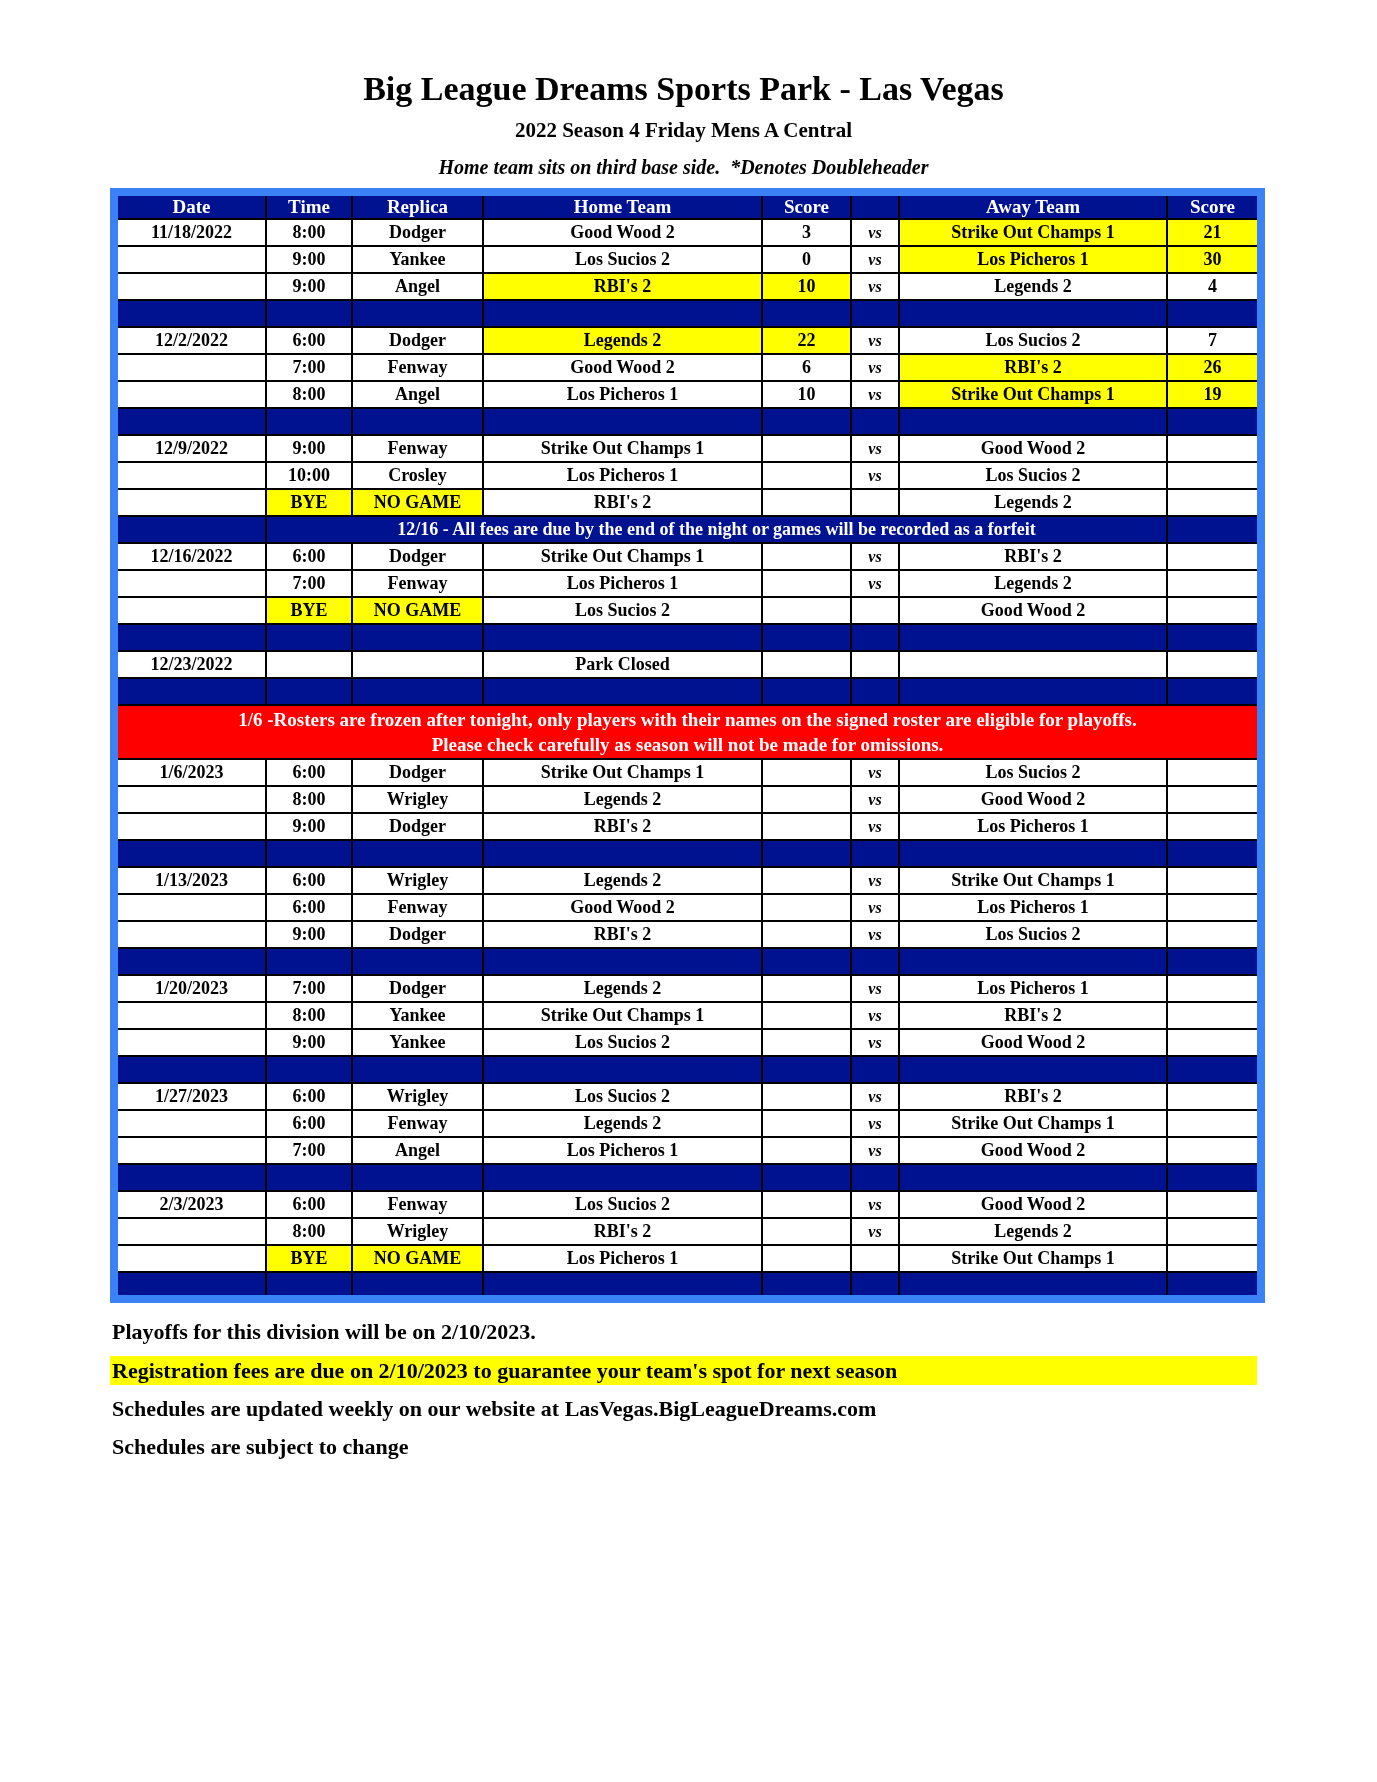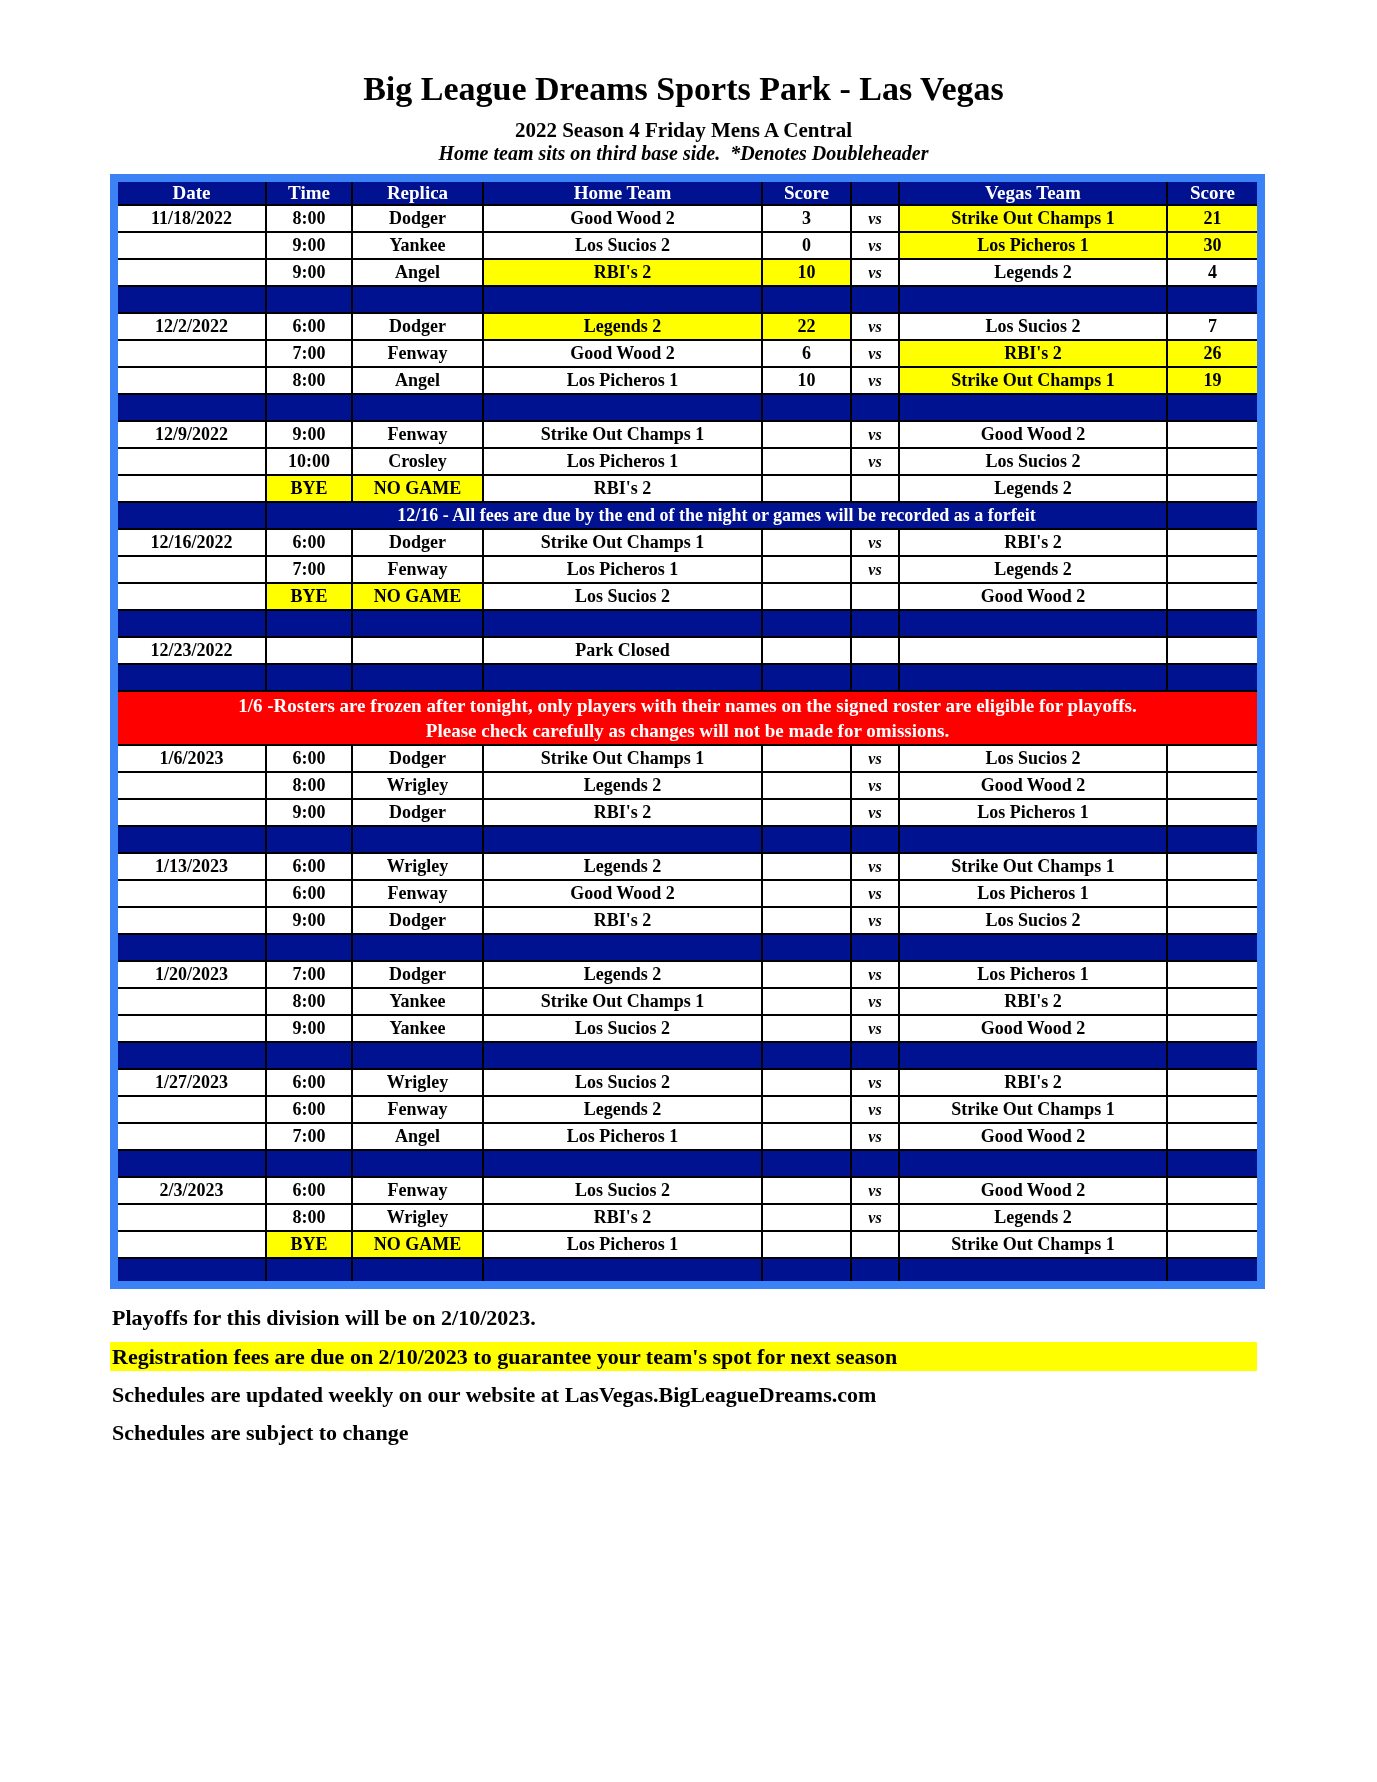"Home team sits on third" .note { margin-top: none -> 14px }
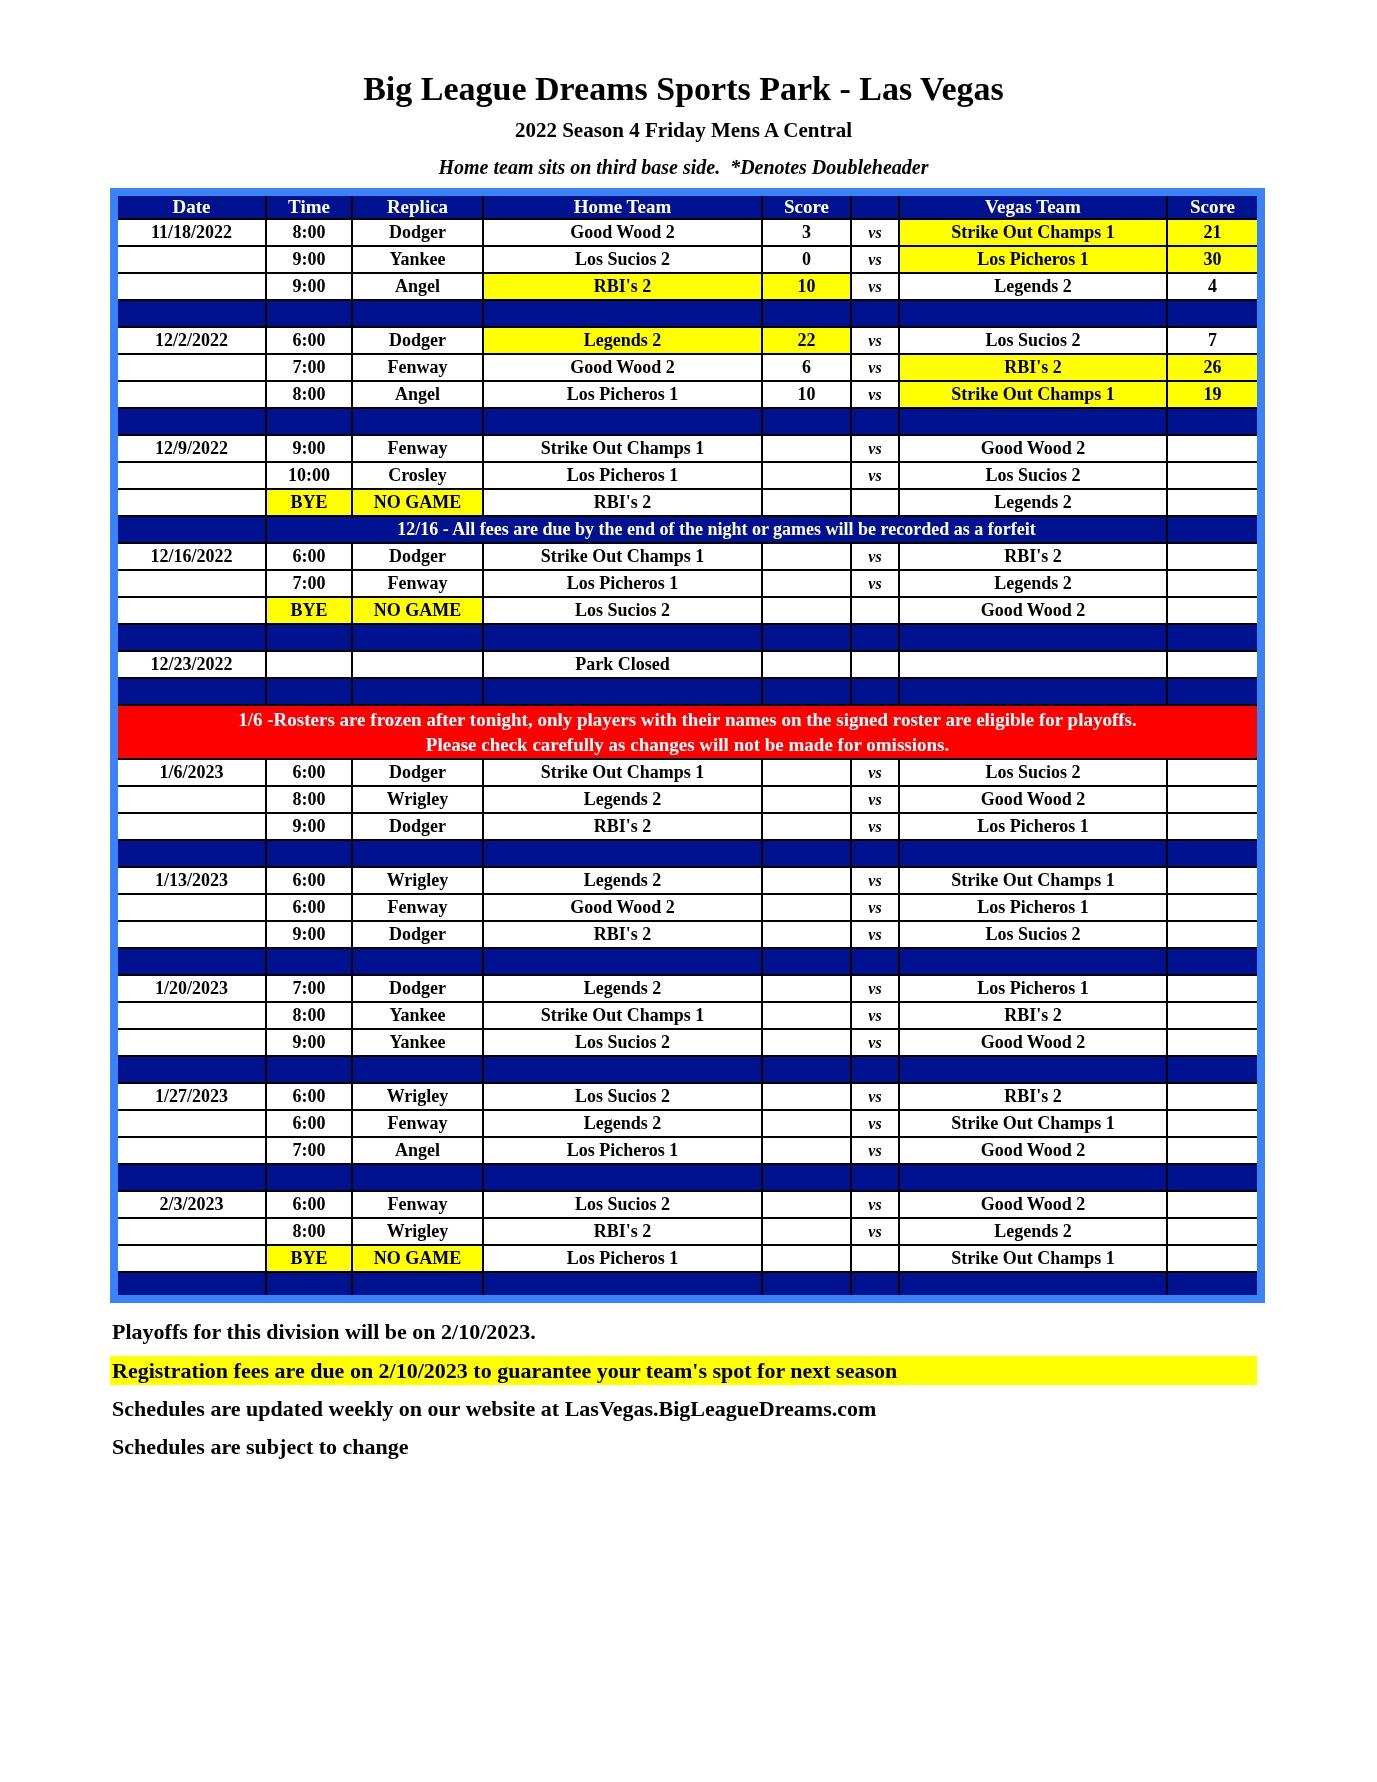"Vegas Team" th { text: Vegas -> Away }
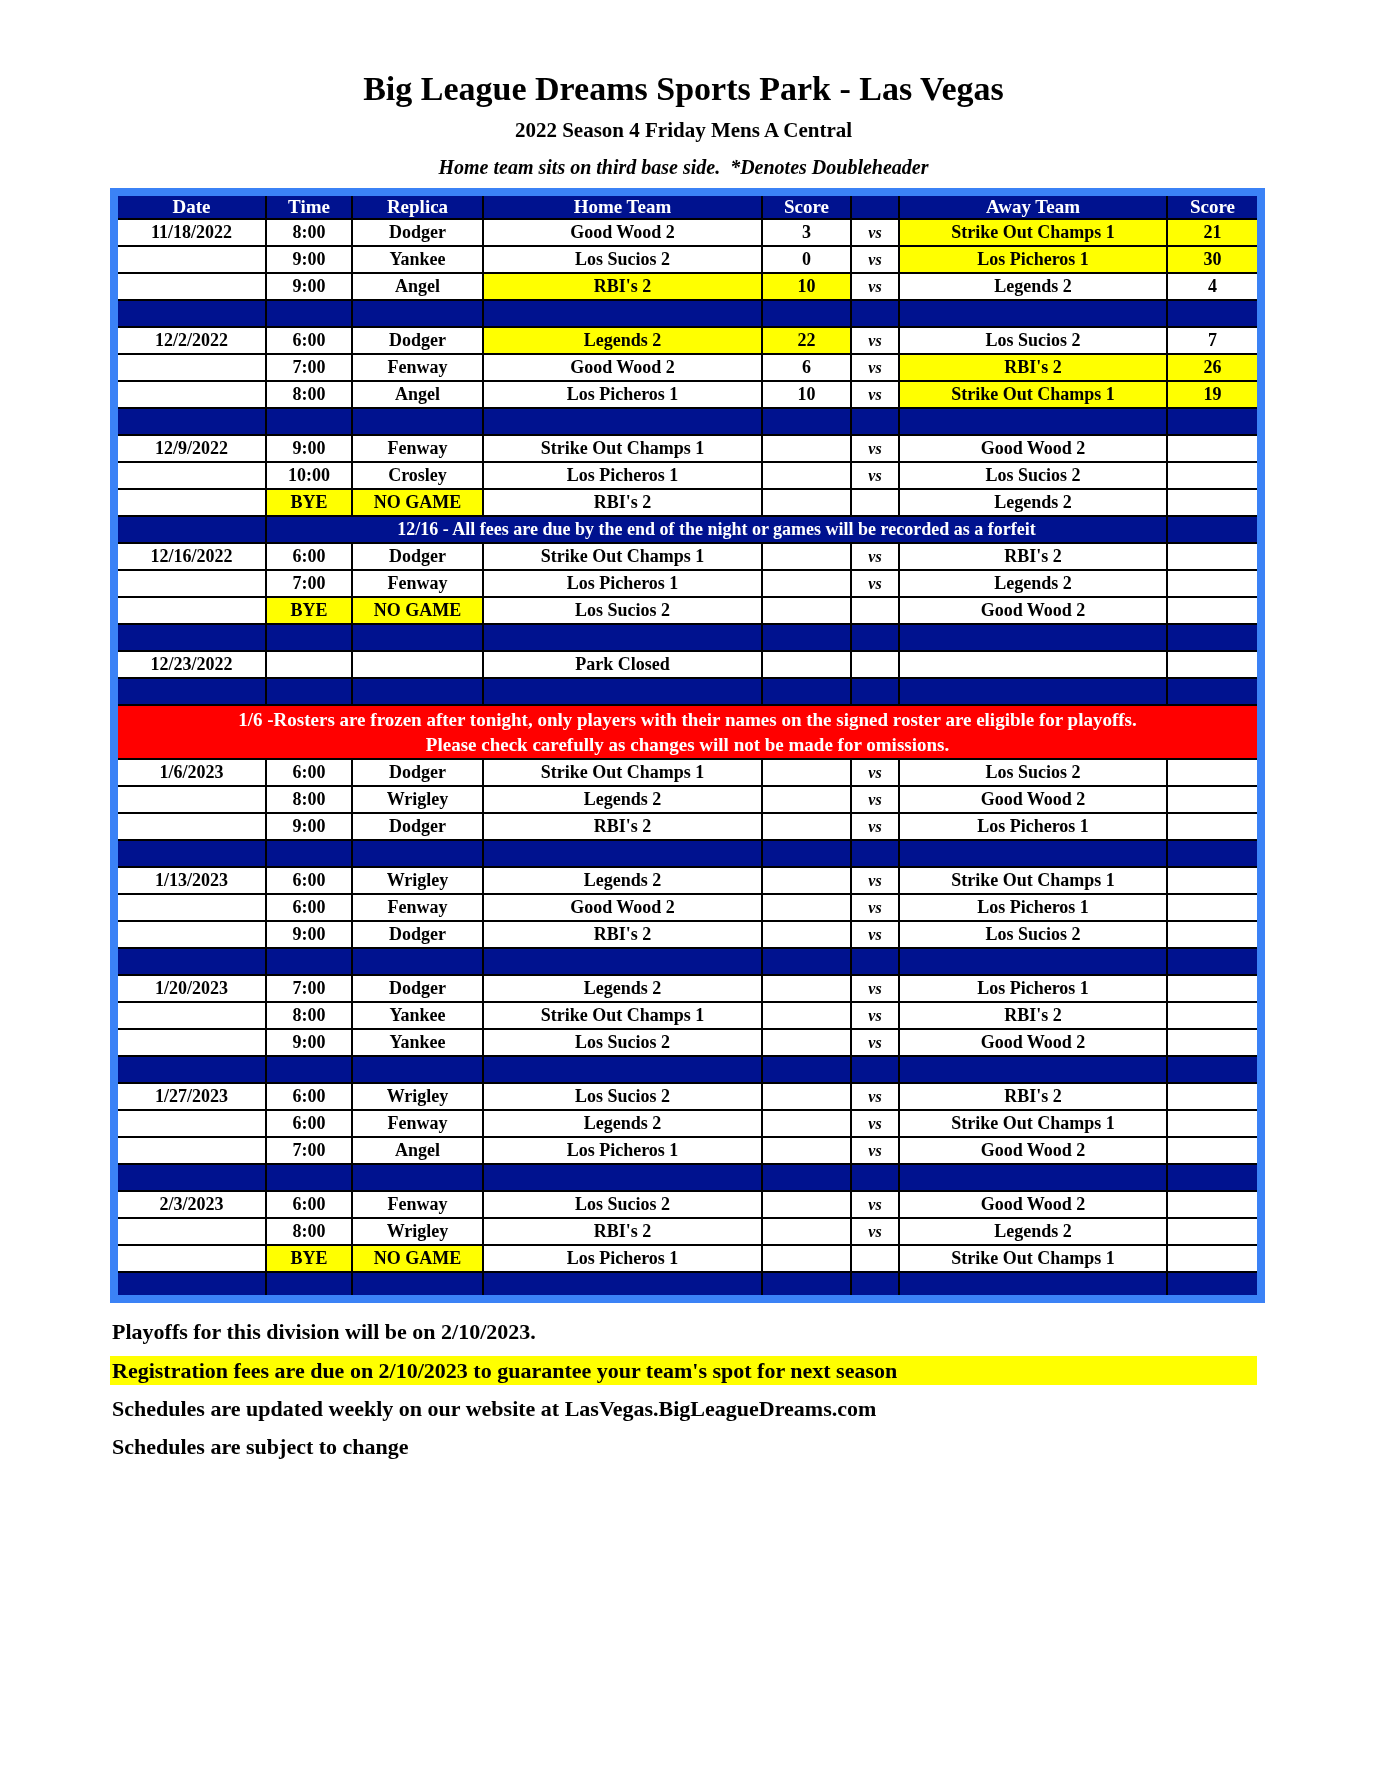"Please check carefully as changes" div { text: changes -> season }
